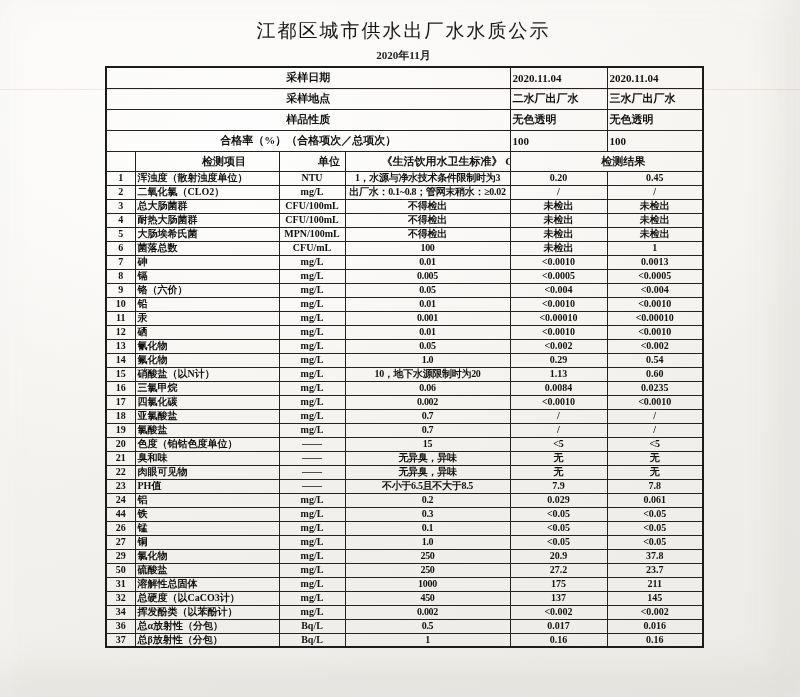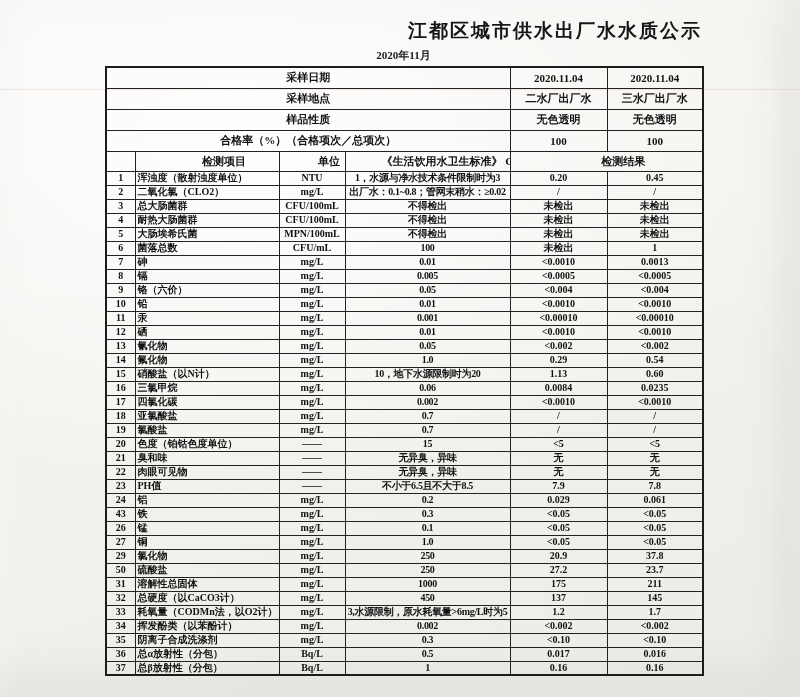"江都区城市供水出厂水水质公示" .doc-title { font-weight: 700 -> 400; text-align: right -> center }
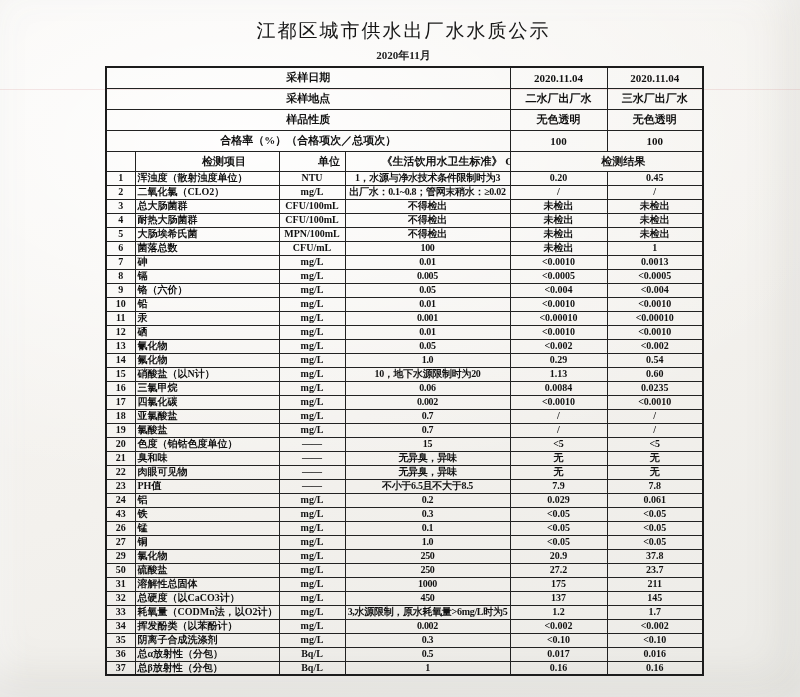"2020.11.04" td.info-val { text-align: center -> none }
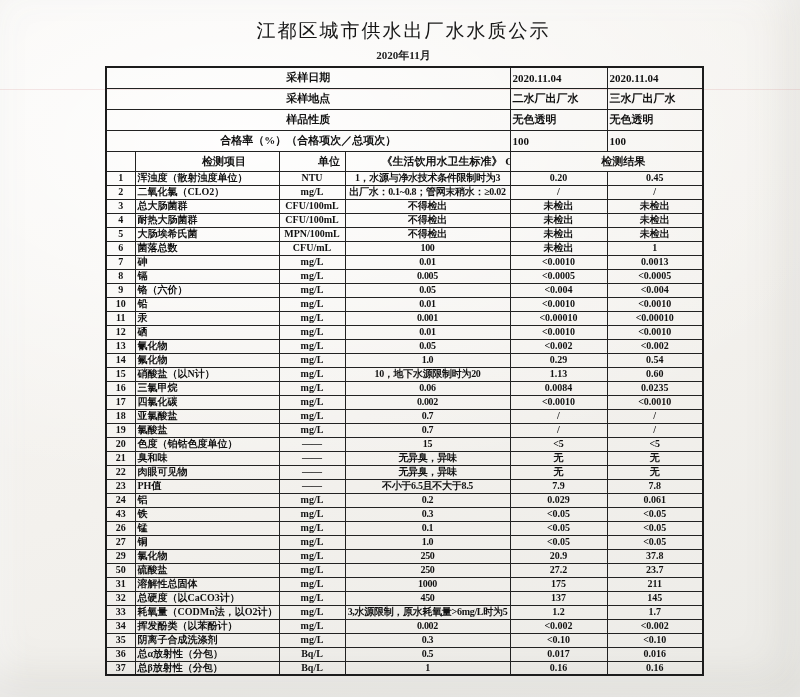"43" td.c-no { text: 43 -> 44 }
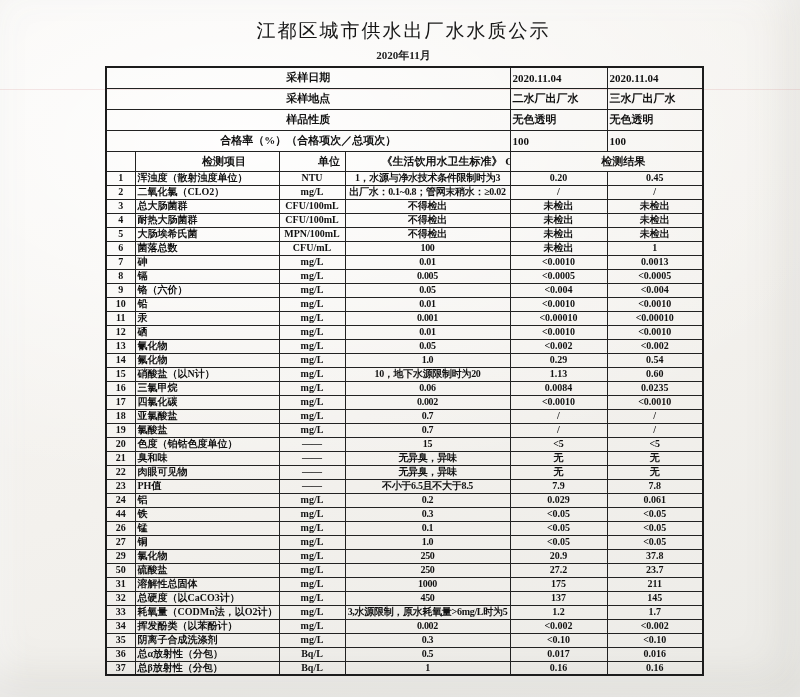"33" tr { html: <tr> <td>33</td> <td>耗氧量（CODMn法，以O2计）</td> <td>mg/L</td> <td>3,水源限制，原水耗氧量&gt;6mg/L时为5</td> <td>1.2</td> <td>1.7</td> </tr> -> none }
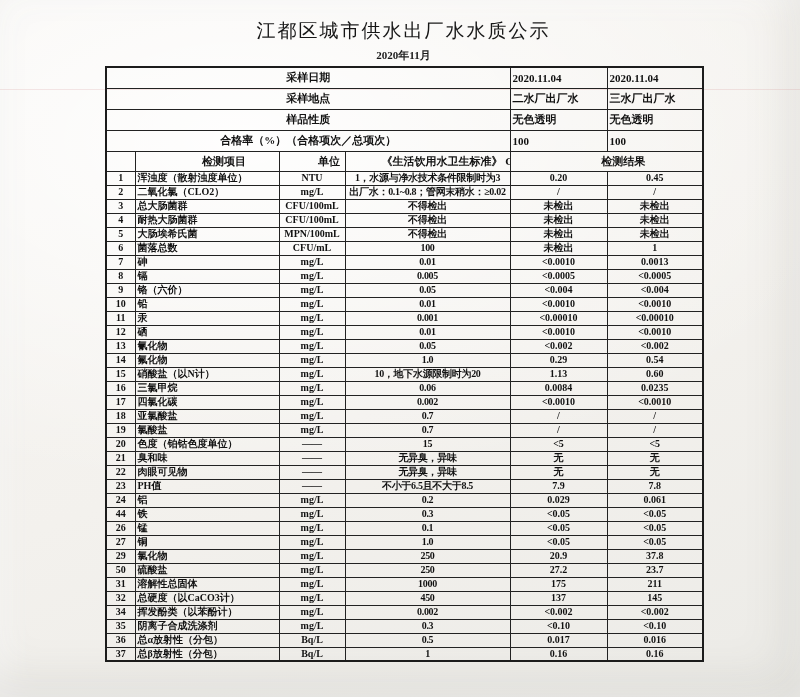"35" tr { html: <tr> <td>35</td> <td>阴离子合成洗涤剂</td> <td>mg/L</td> <td>0.3</td> <td>&lt;0.10</td> <td>&lt;0.10</td> </tr> -> none }
